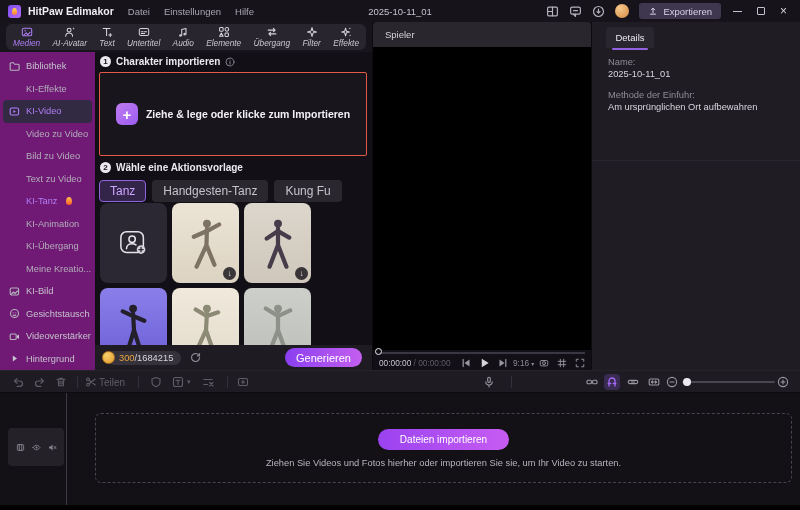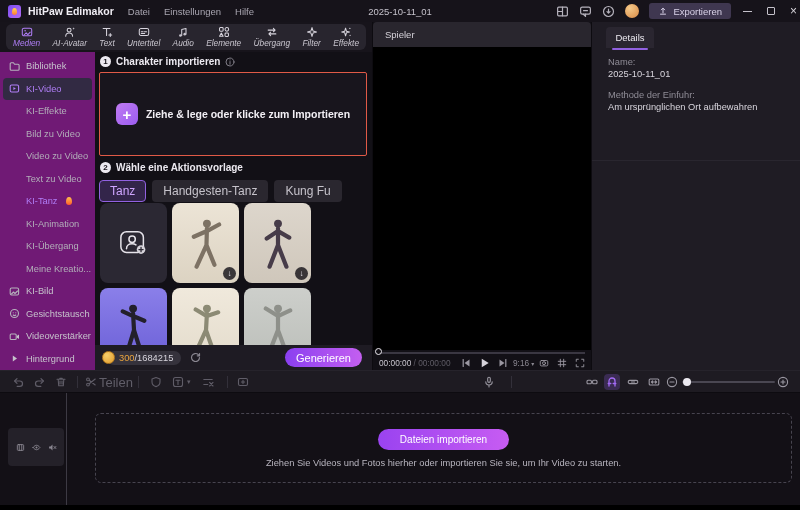"Exportieren" .tb-right { padding-right: none -> 10px }
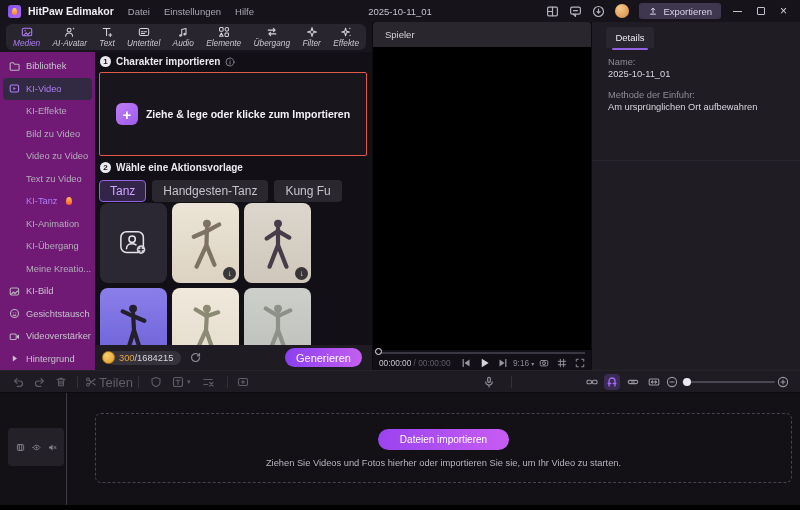"KI-Video" div.side-item { order: before "KI-Effekte" -> after "KI-Effekte" }
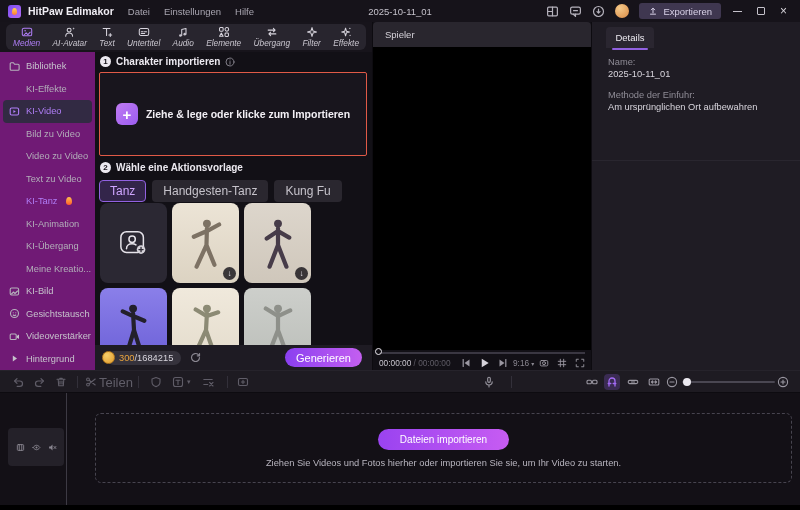"Bild zu Video" div.side-item { order: before "Video zu Video" -> after "Video zu Video" }
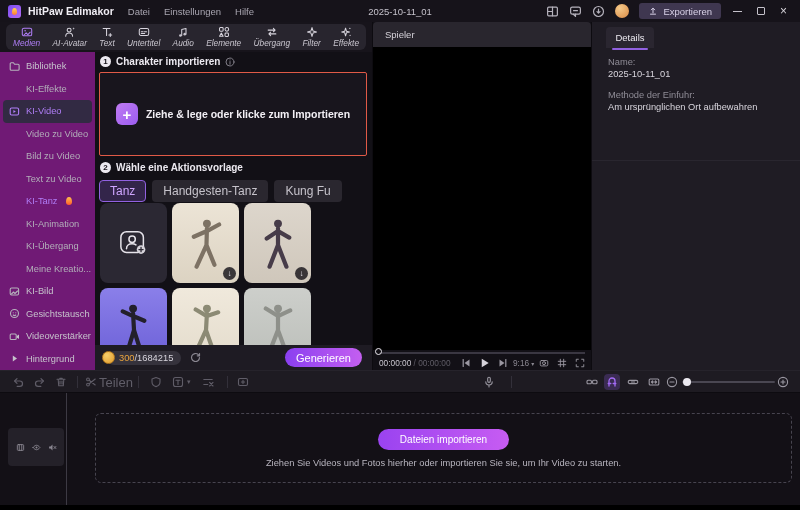"Teilen" .teilen { font-size: 13px -> 10px }
